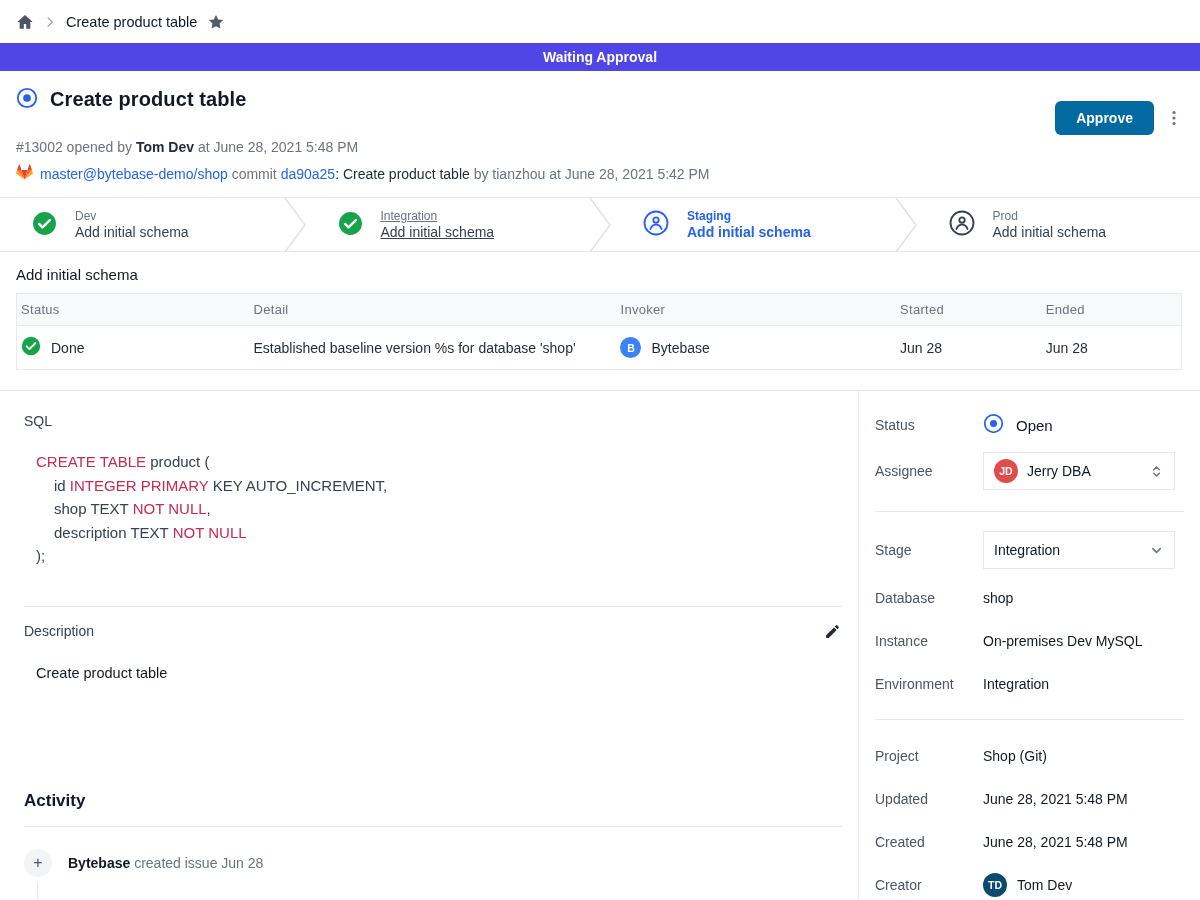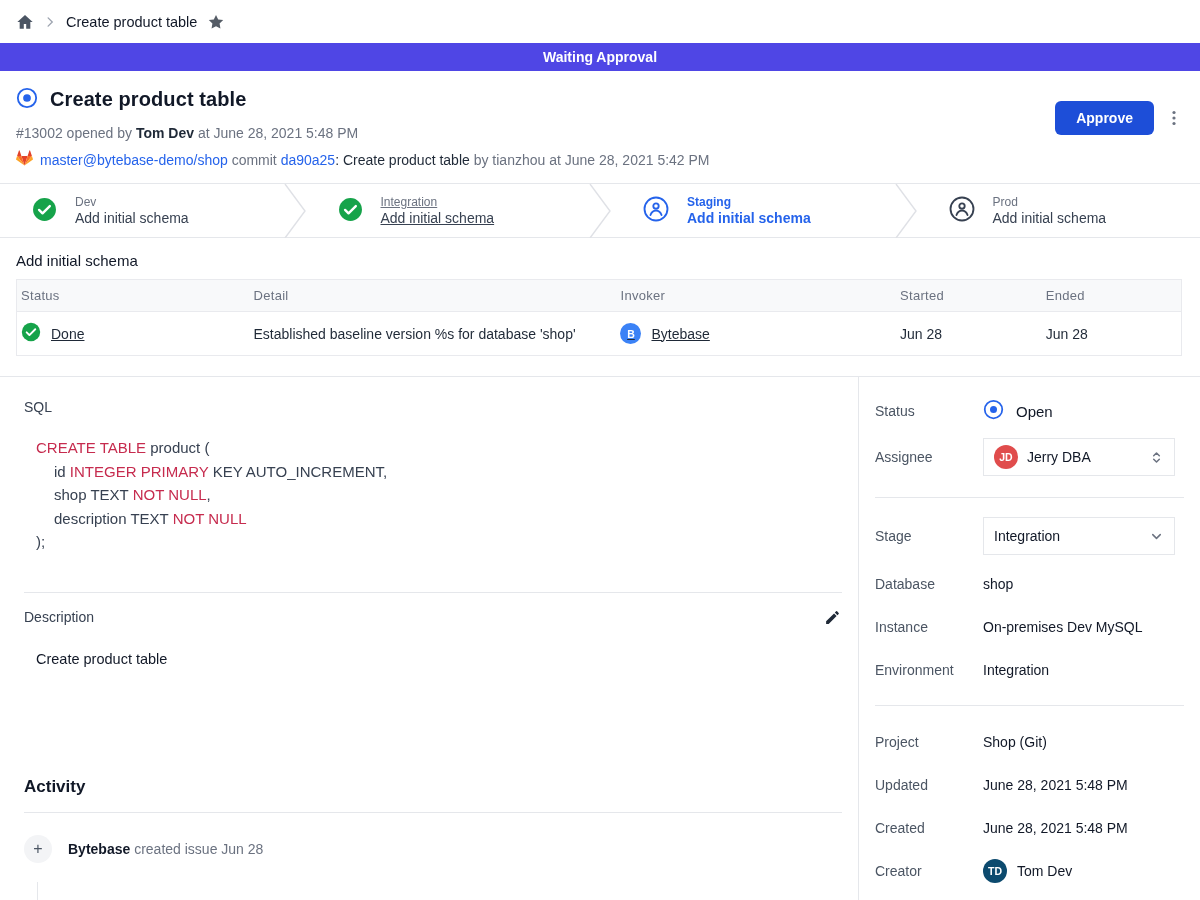"Approve" .btn-approve { background: #1d4ed8 -> #0369a1 }
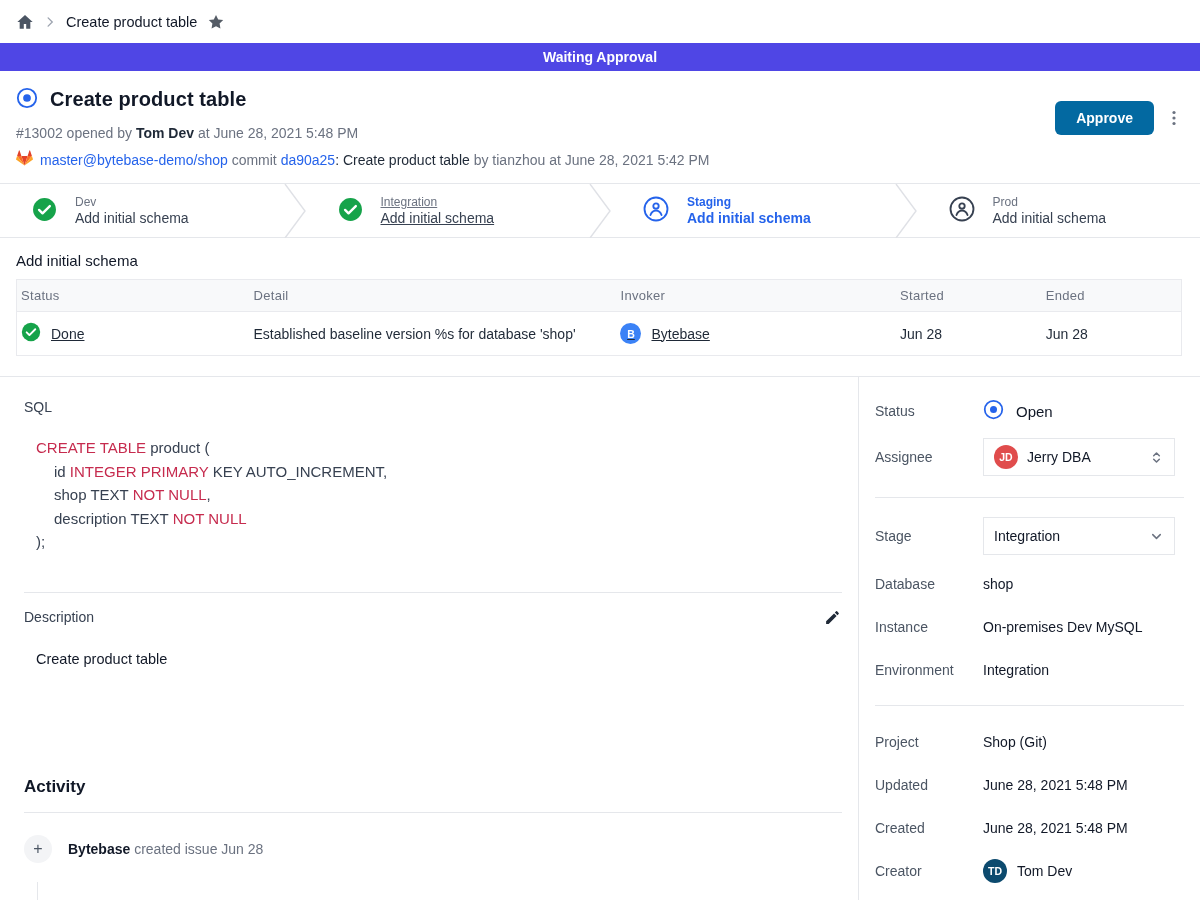"#13002 opened by Tom Dev" .meta-line { margin-top: 13px -> 27px }
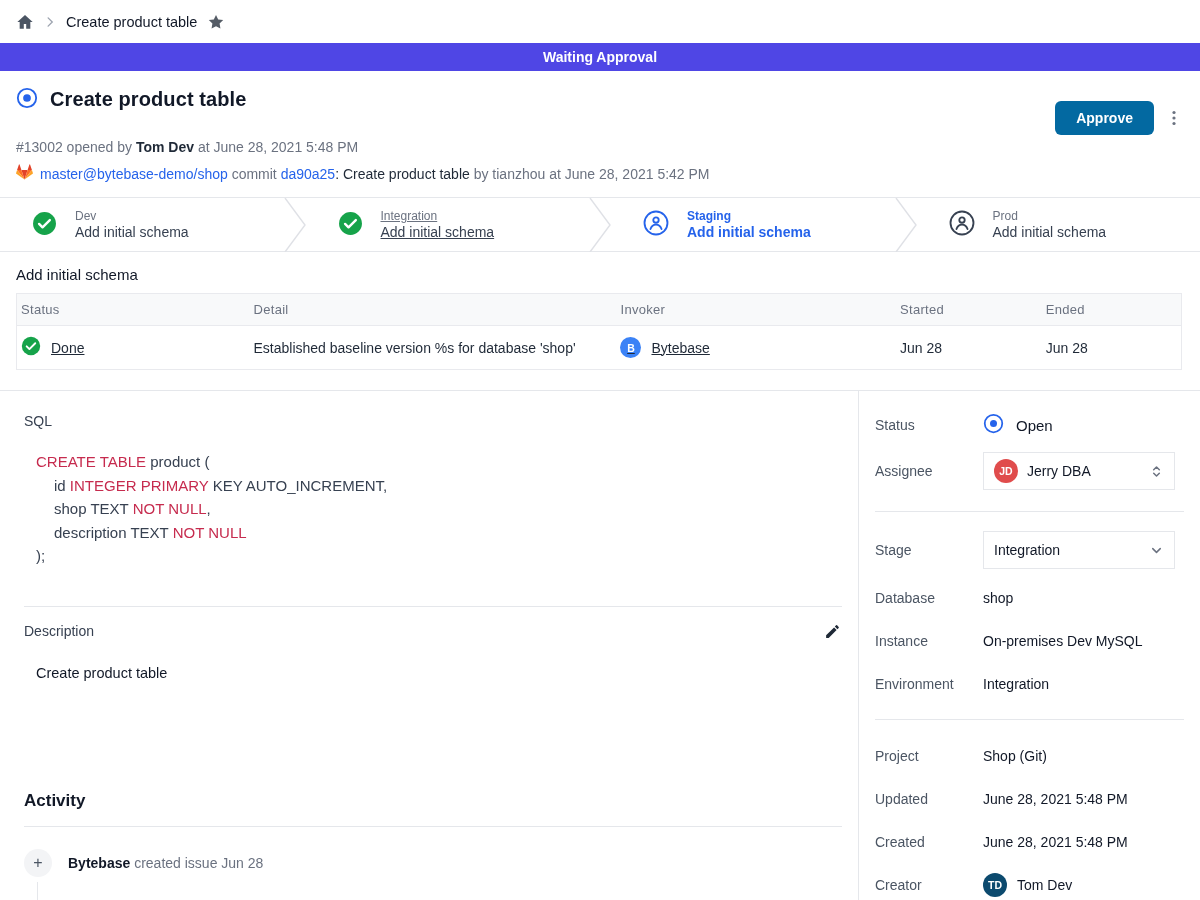"Done" .cell-flex { text-decoration: underline -> none }
